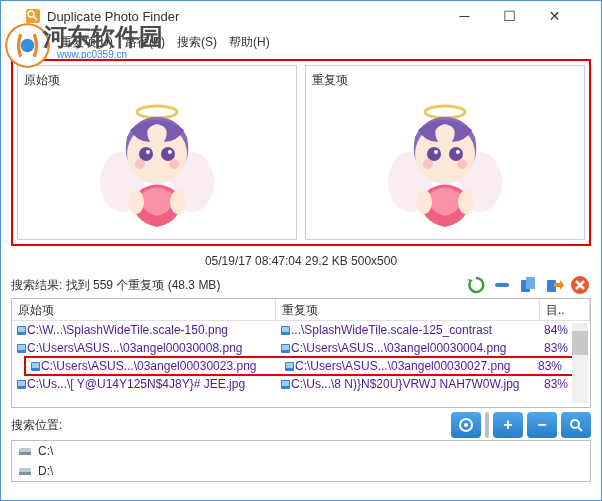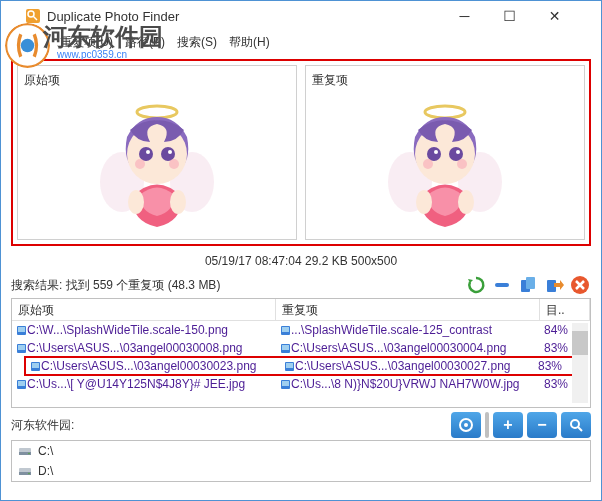"河东软件园:" span.results-text { text: 河东软件园 -> 搜索位置 }
